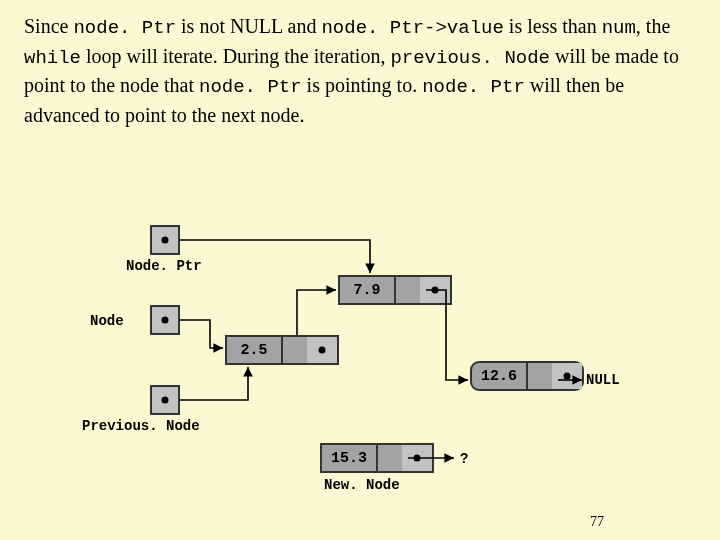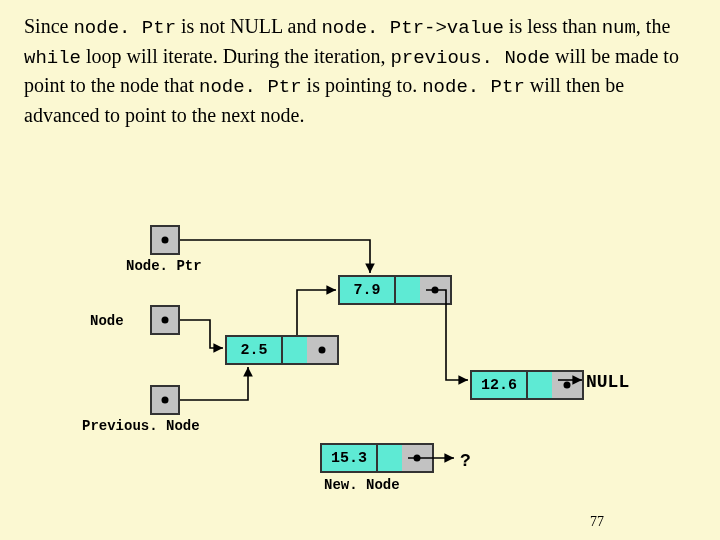"7.9" .node { background: #5eead4 -> #a3a3a3 }
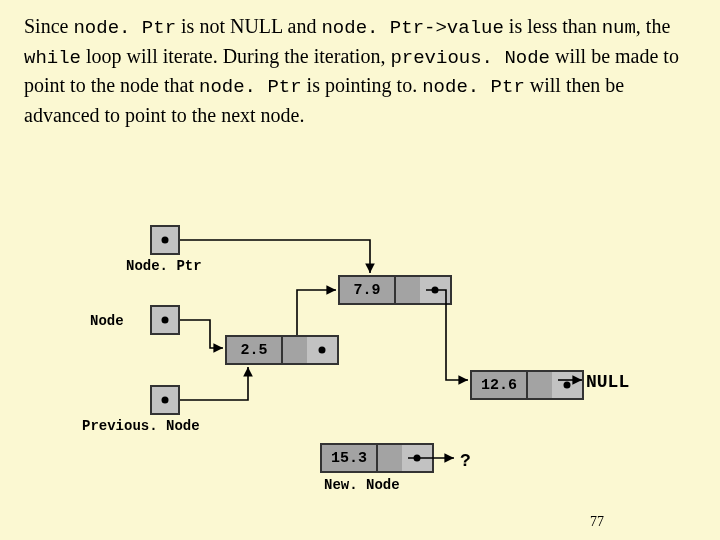"12.6" div.node { border-radius: none -> 9px; top: 155px -> 146px }
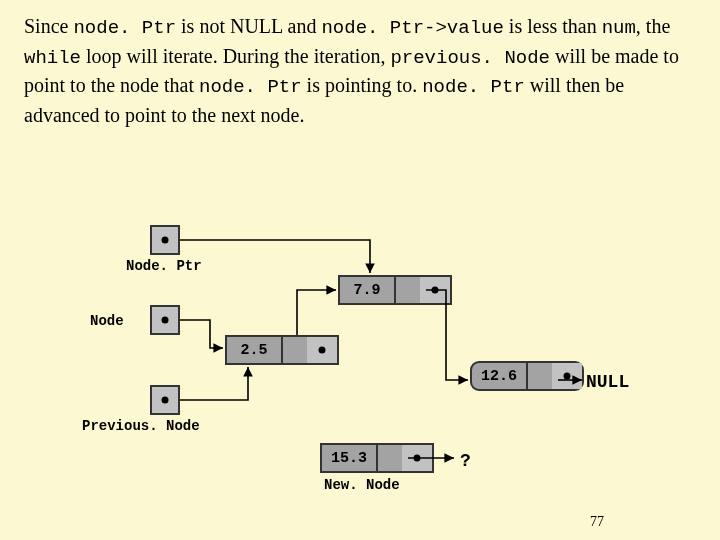"NULL" .null-label, .q-label { font-size: 18px -> 14px }
